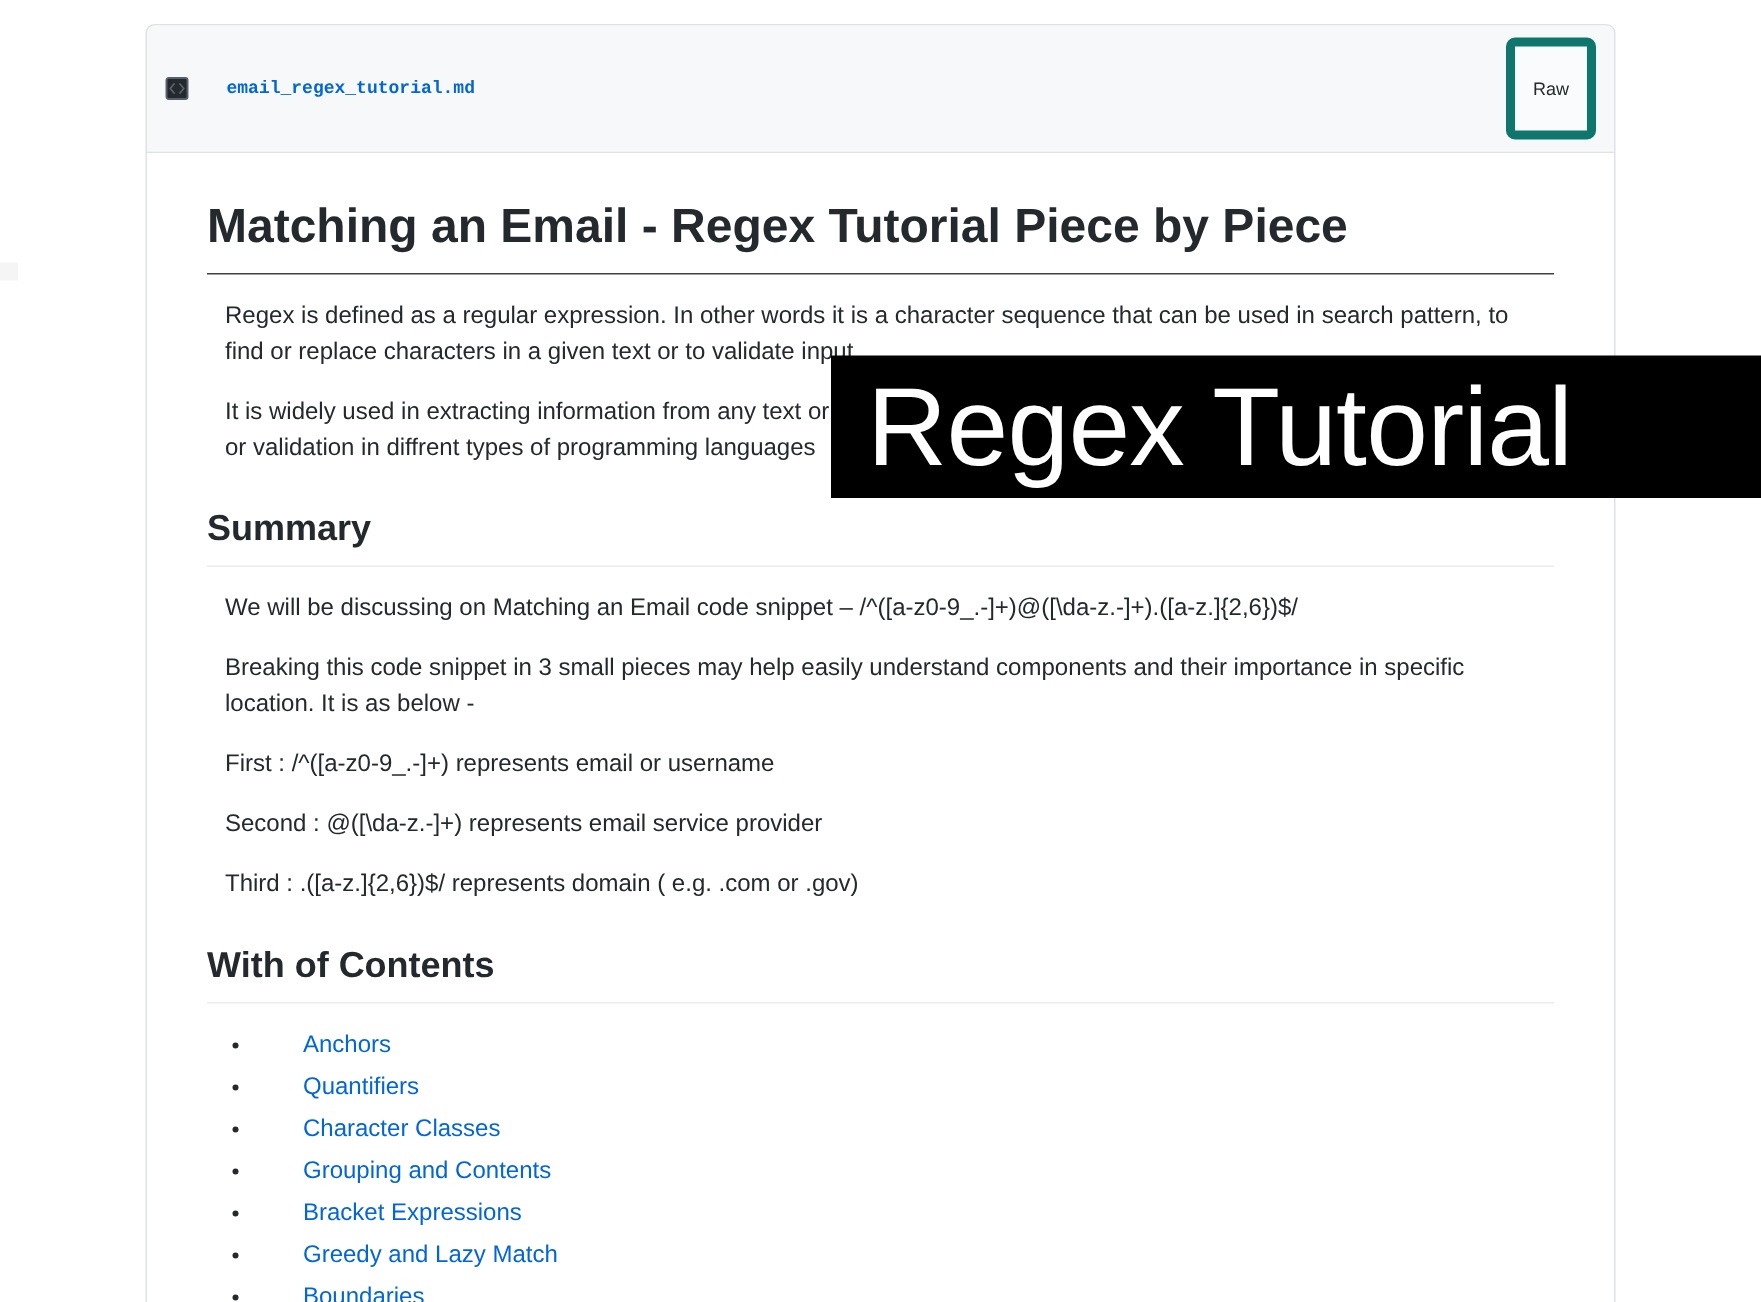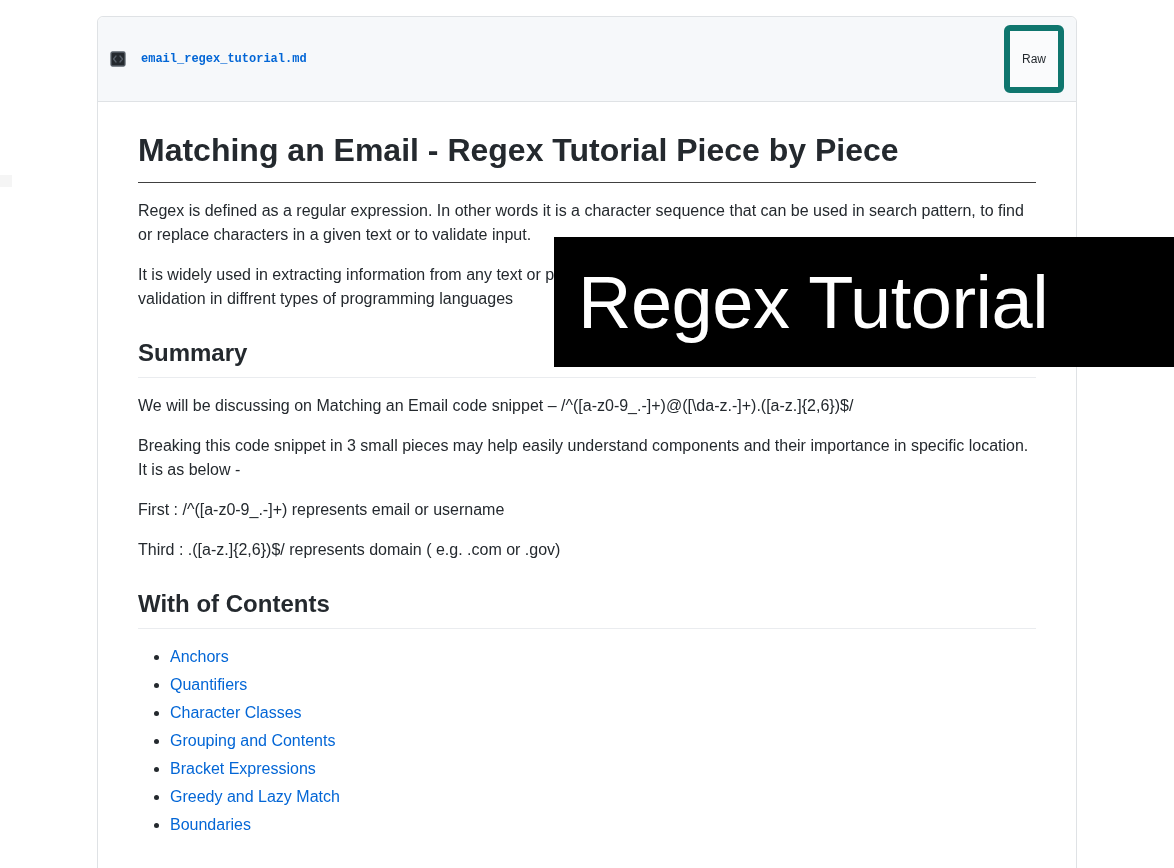"email_regex_tutorial.md" .file-left { gap: 15px -> 25px }
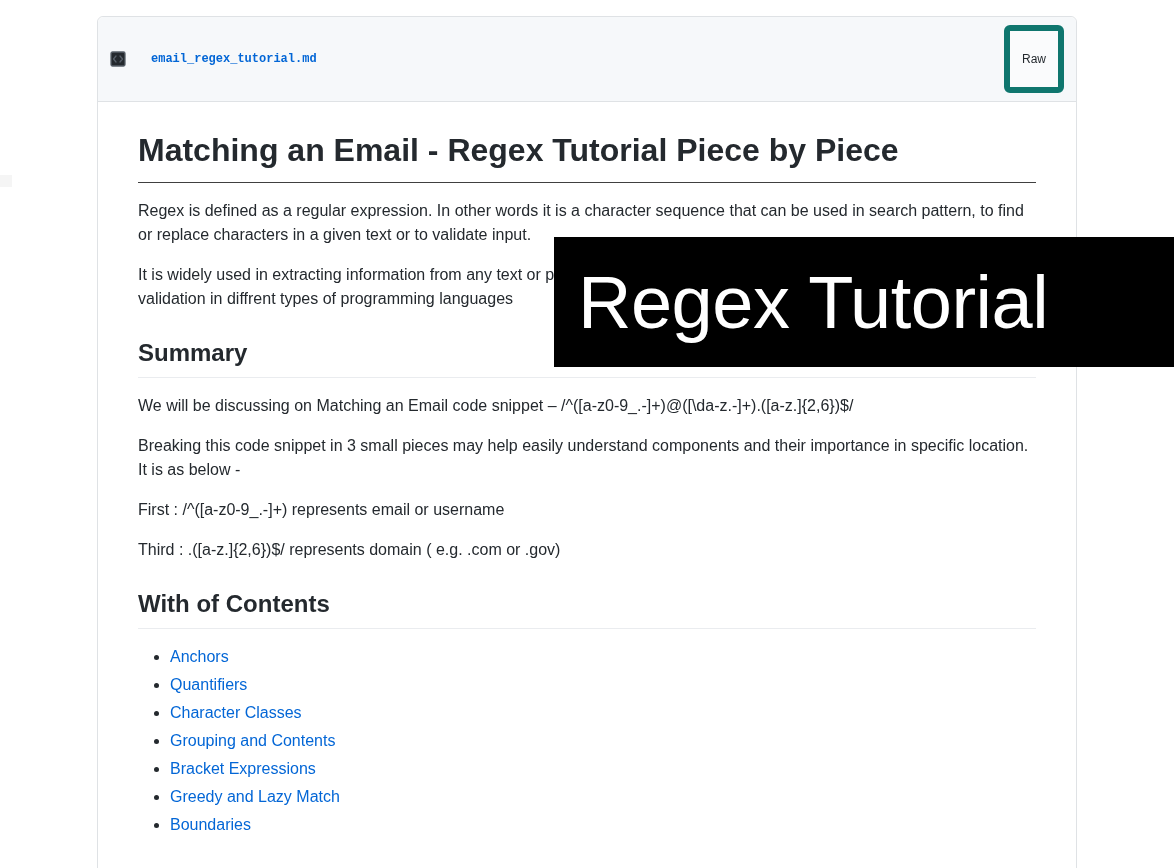"Regex is defined as a" p { margin: 0 0 16px -> 0 12px 16px }
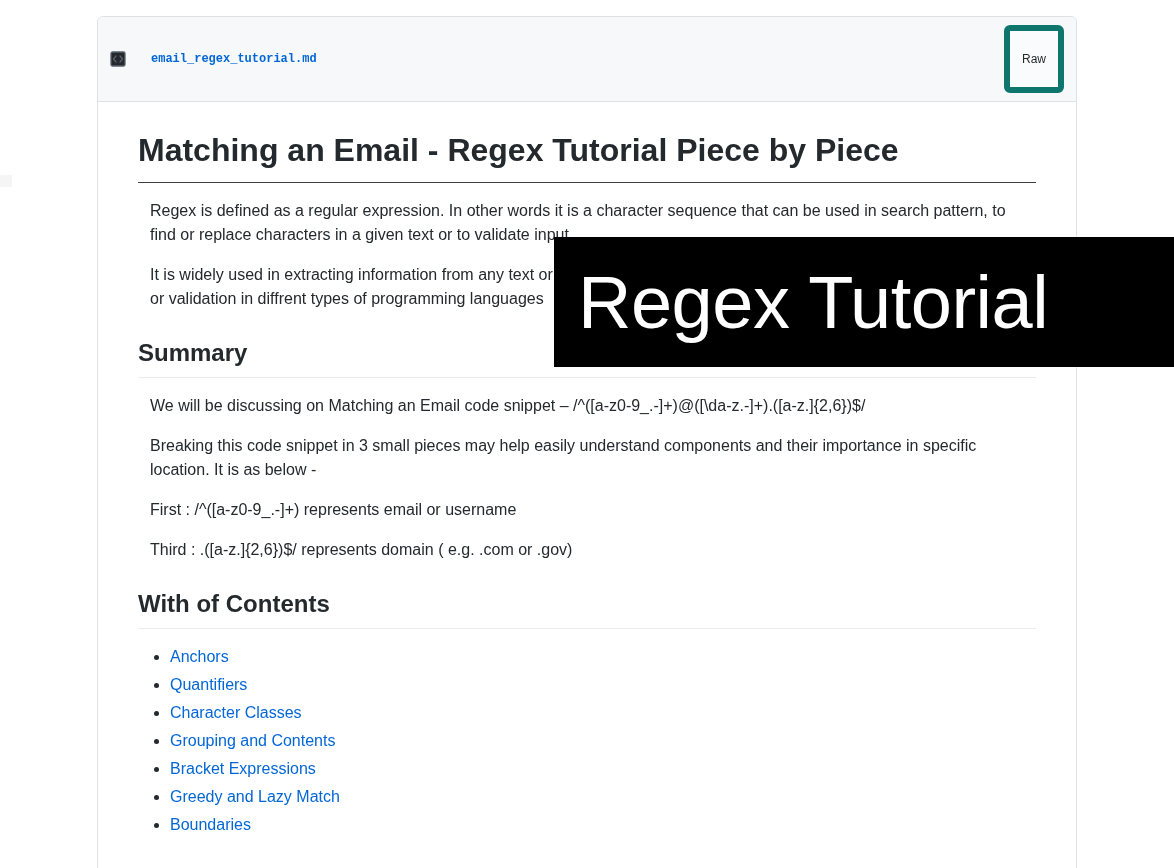"Regex Tutorial" .overlay { height: 130px -> 95px }
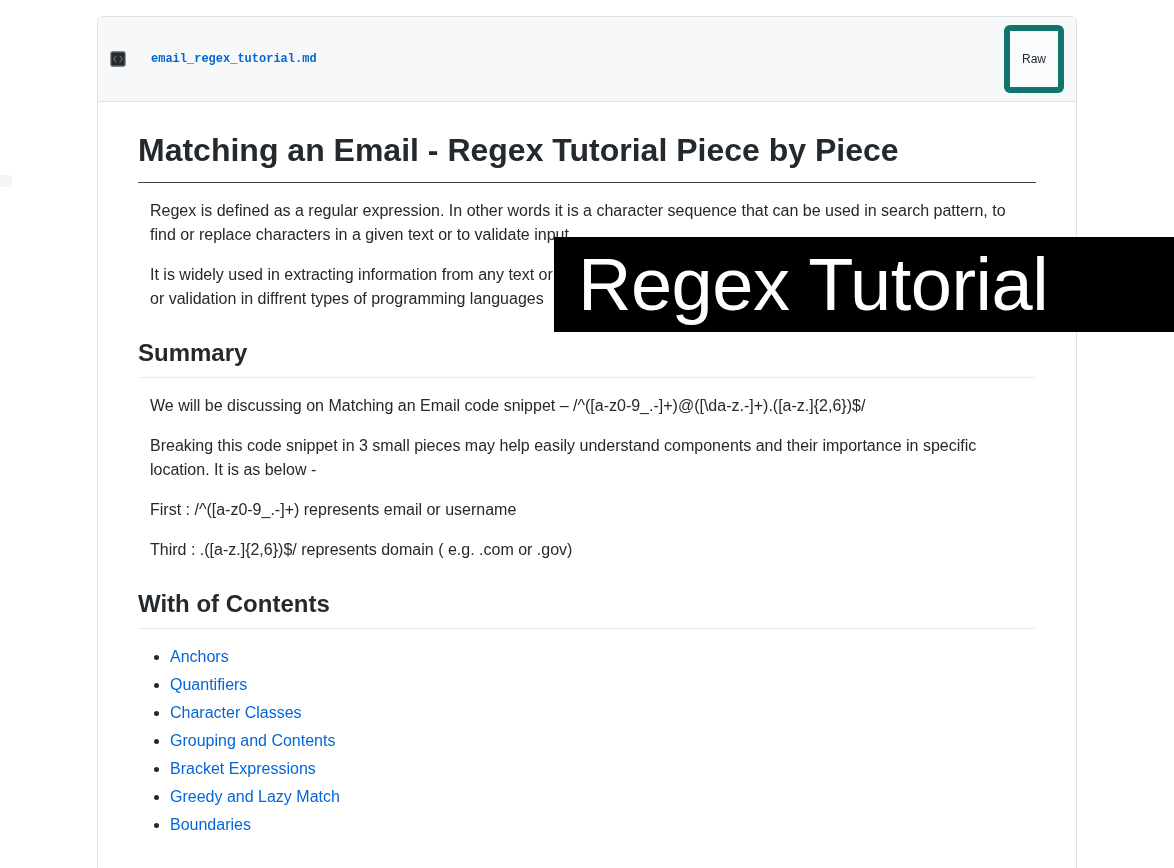"Second : @([\da-z.-]+) represents email" p { html: none -> <p>Second : @([\da-z.-]+) represents email service provider</p> }
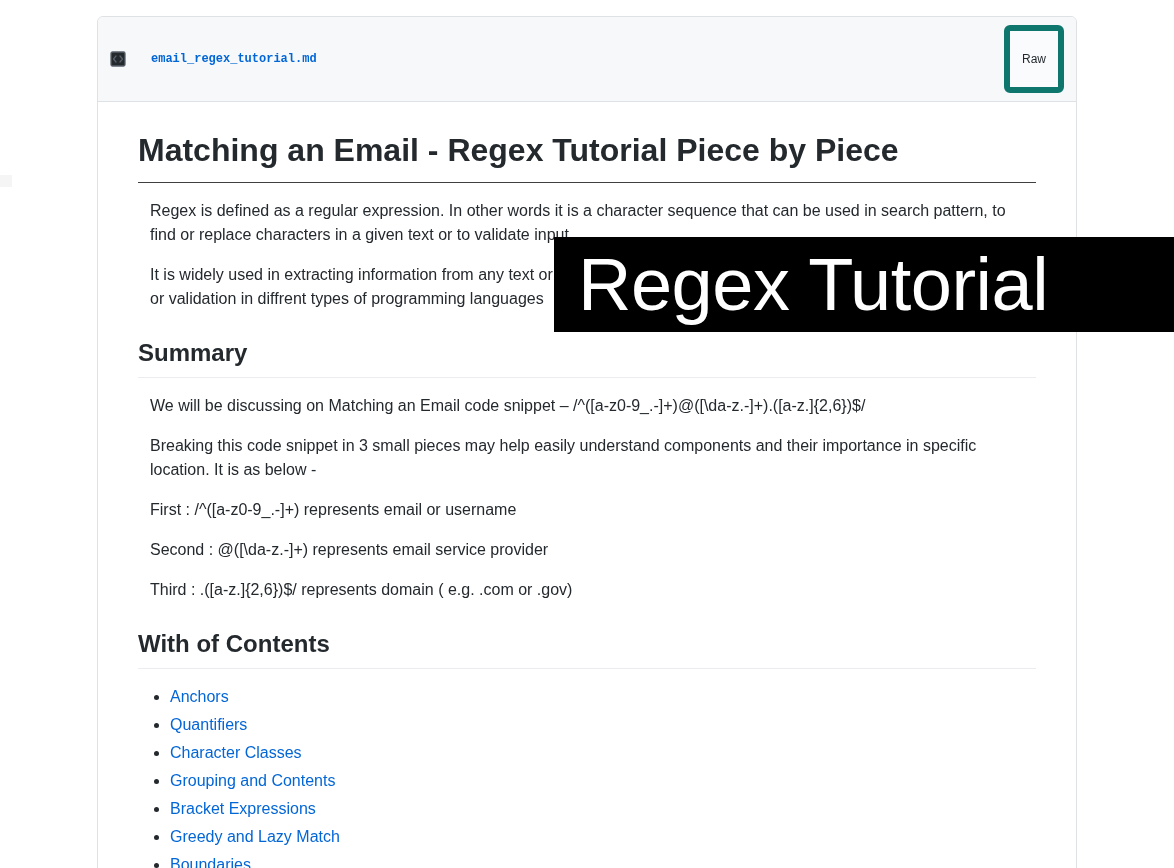"Anchors" a.toc-link { margin-left: none -> 32px }
